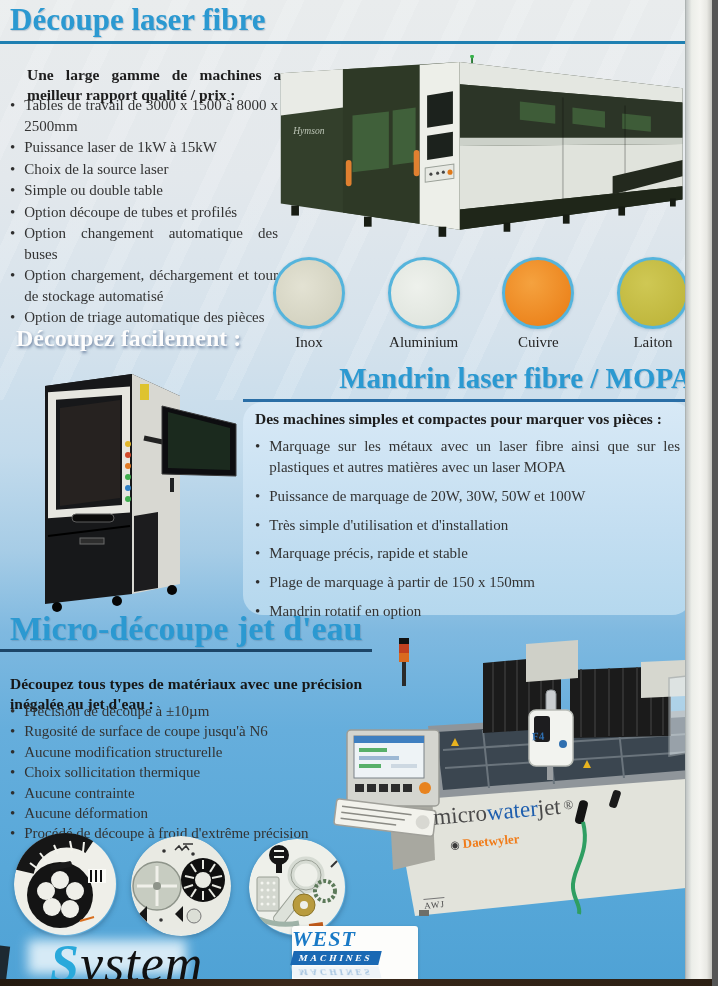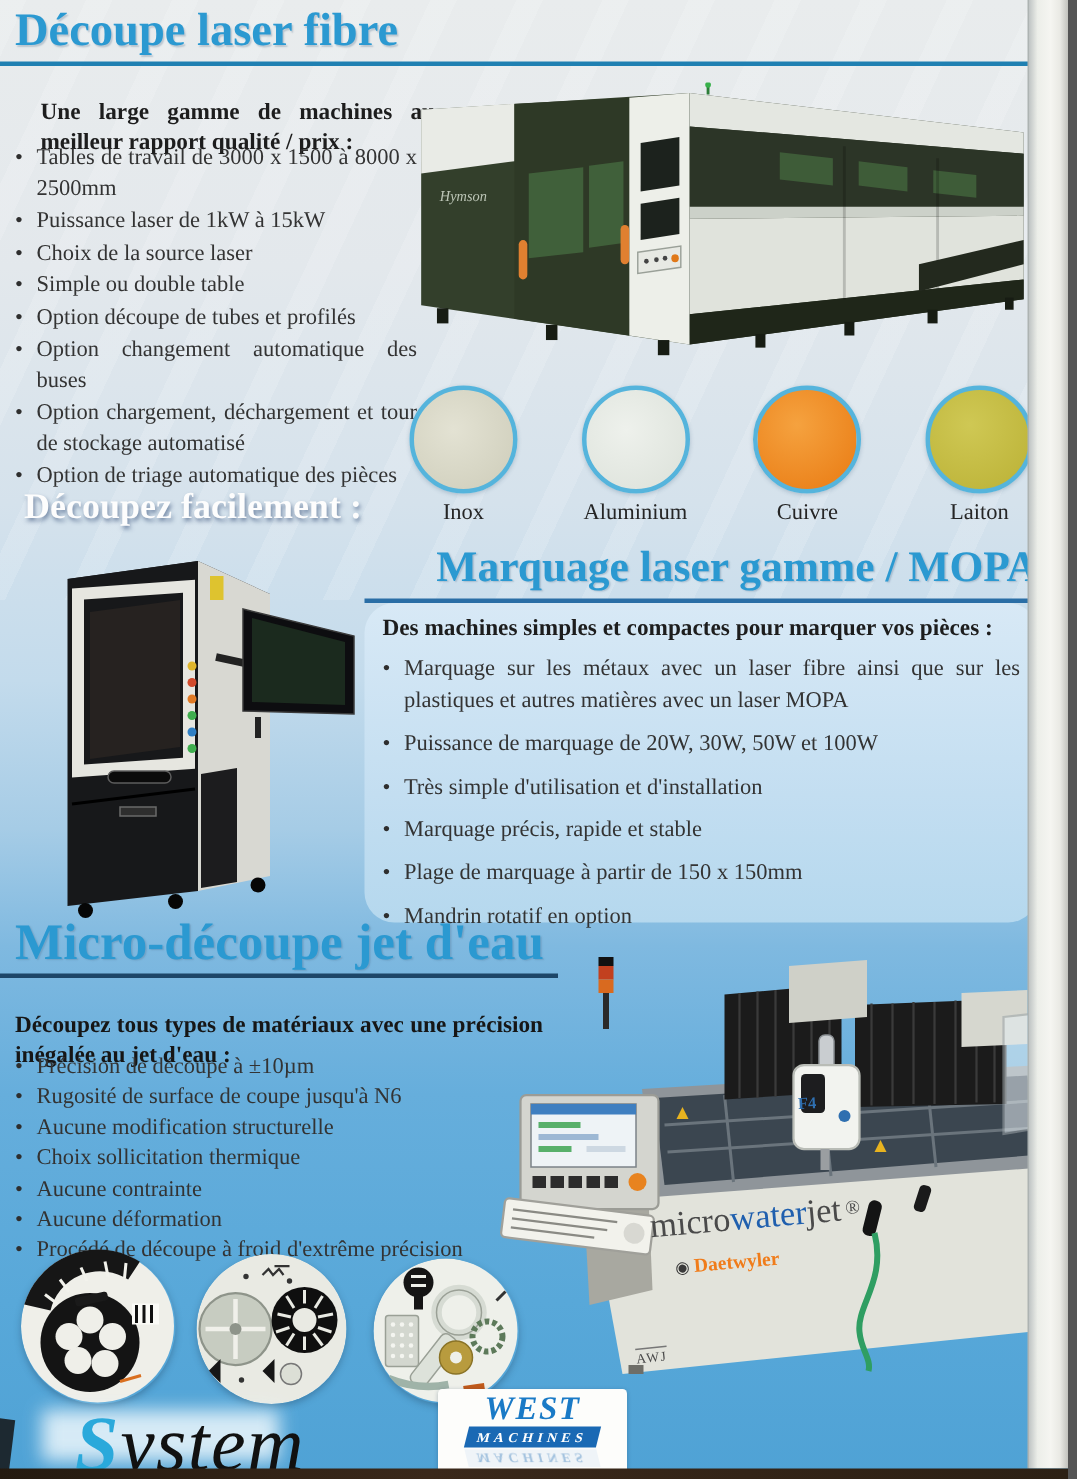"Marquage laser gamme / MOPA" h2.title-marquage { text: Marquage laser gamme -> Mandrin laser fibre }
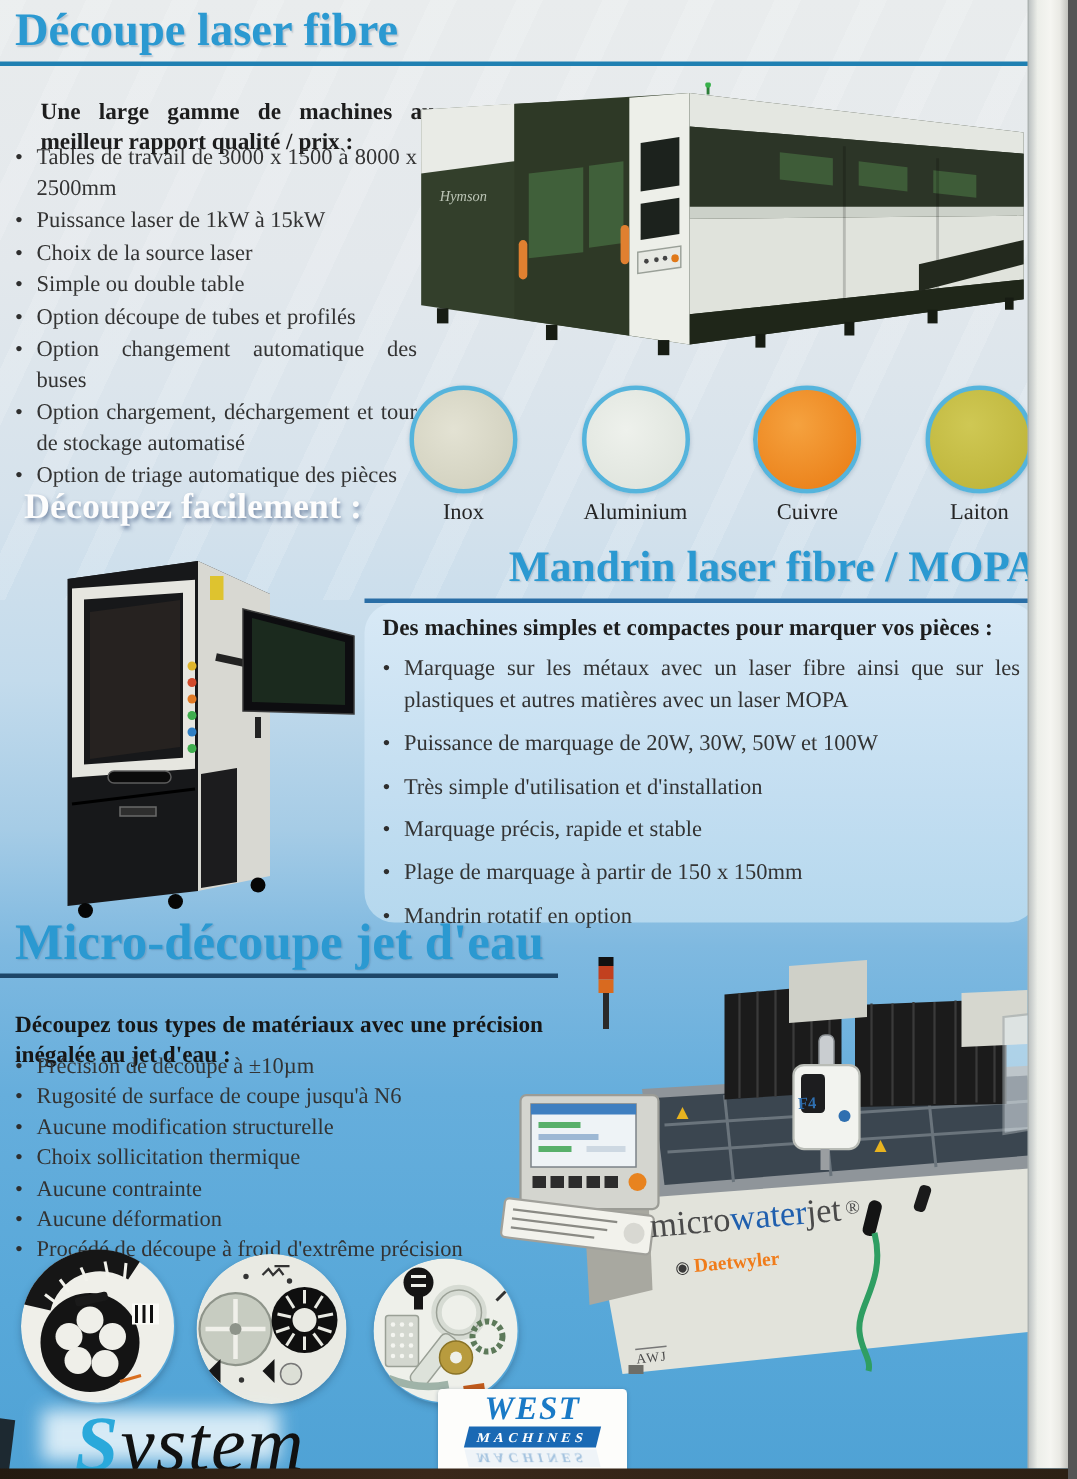"WEST" .logo-west { align-items: center -> flex-start }
